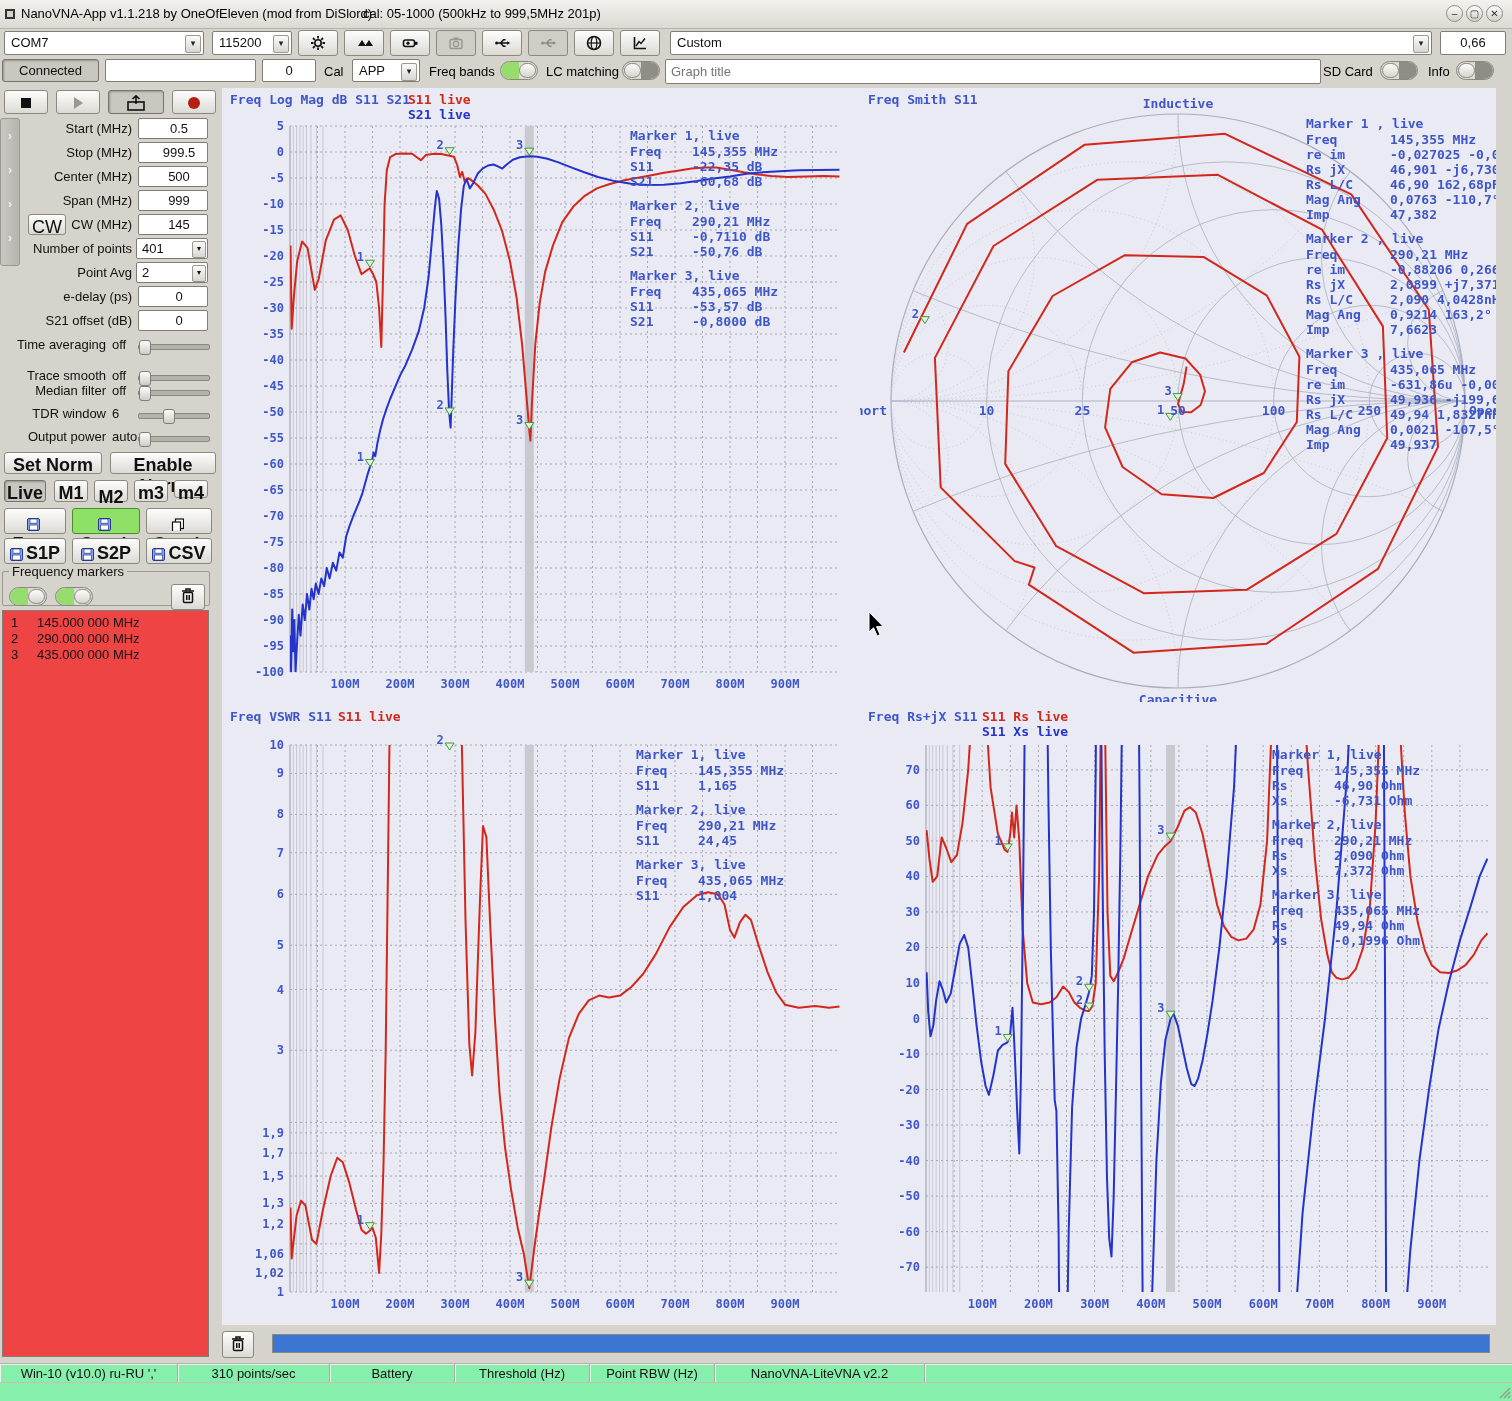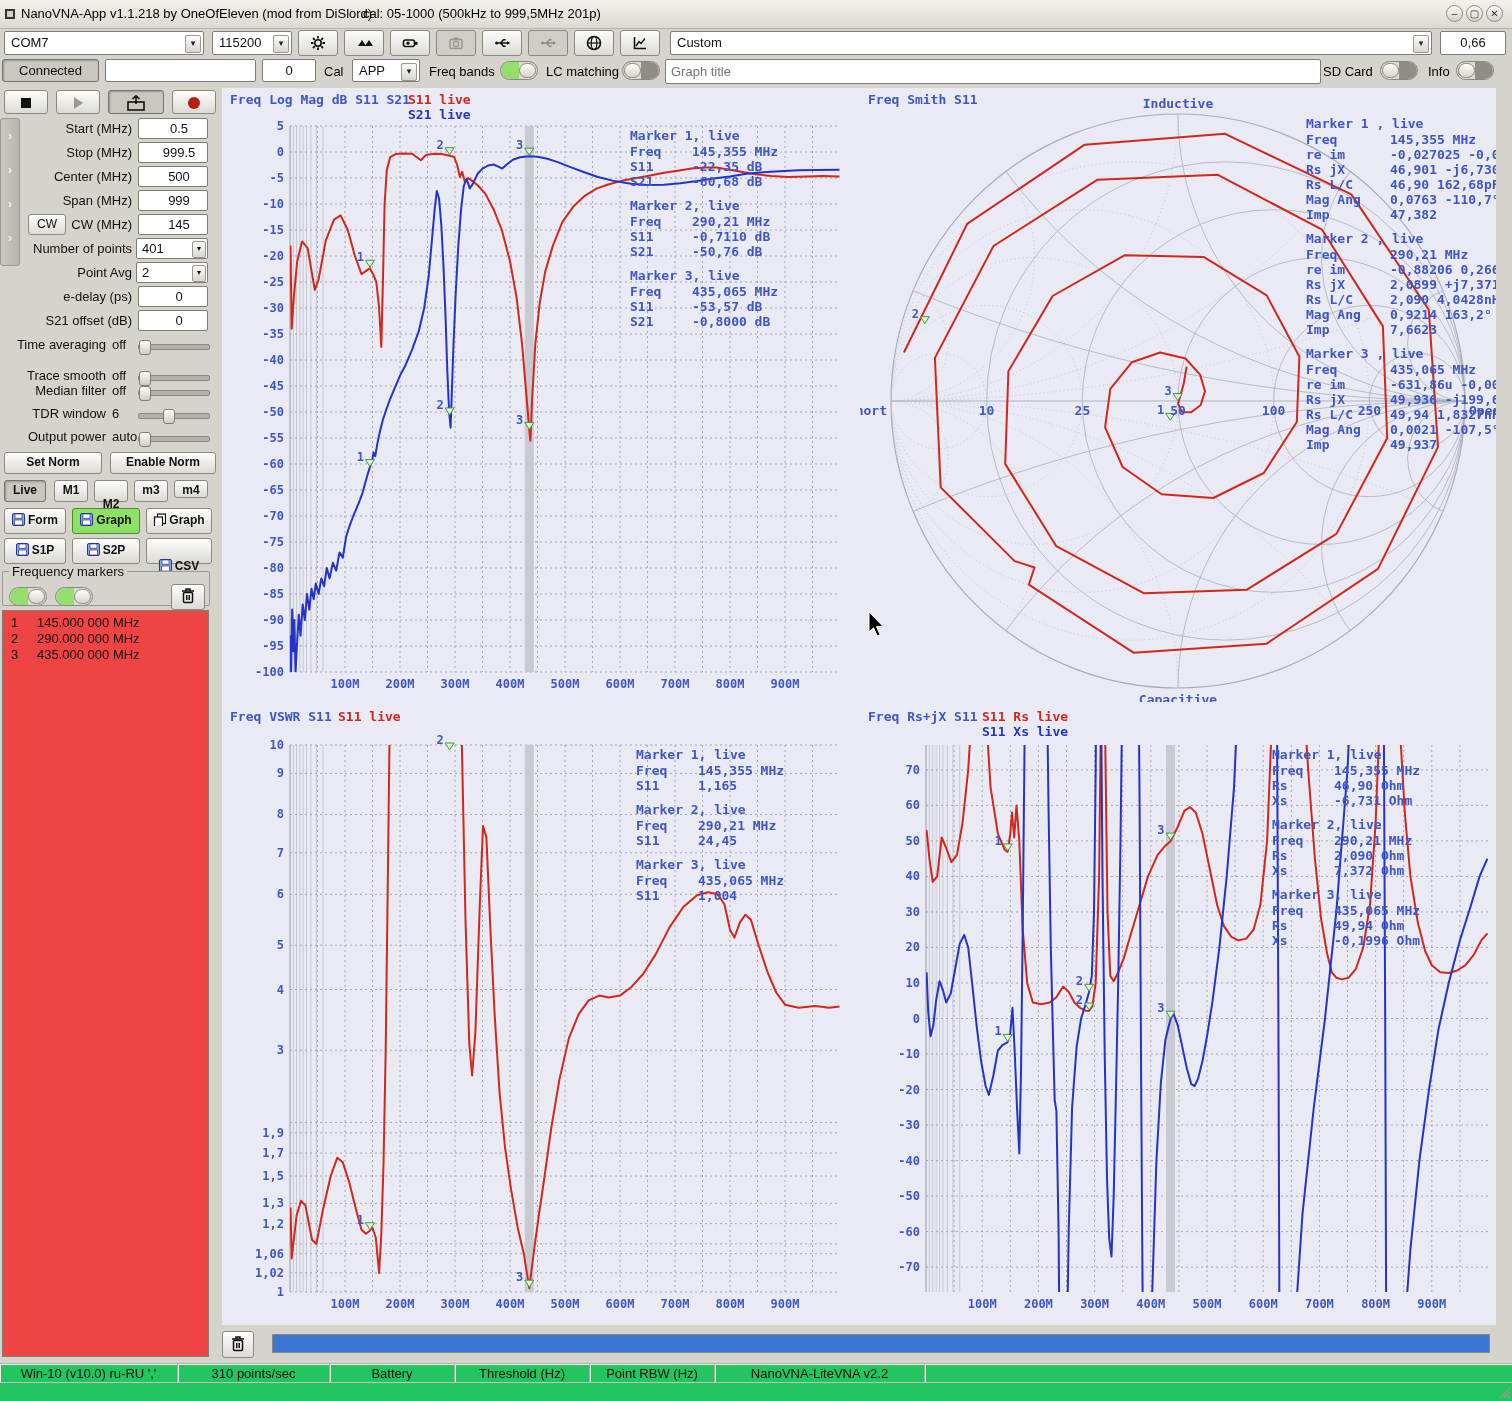"CW" .sbtn { font-size: 12px -> 18px }
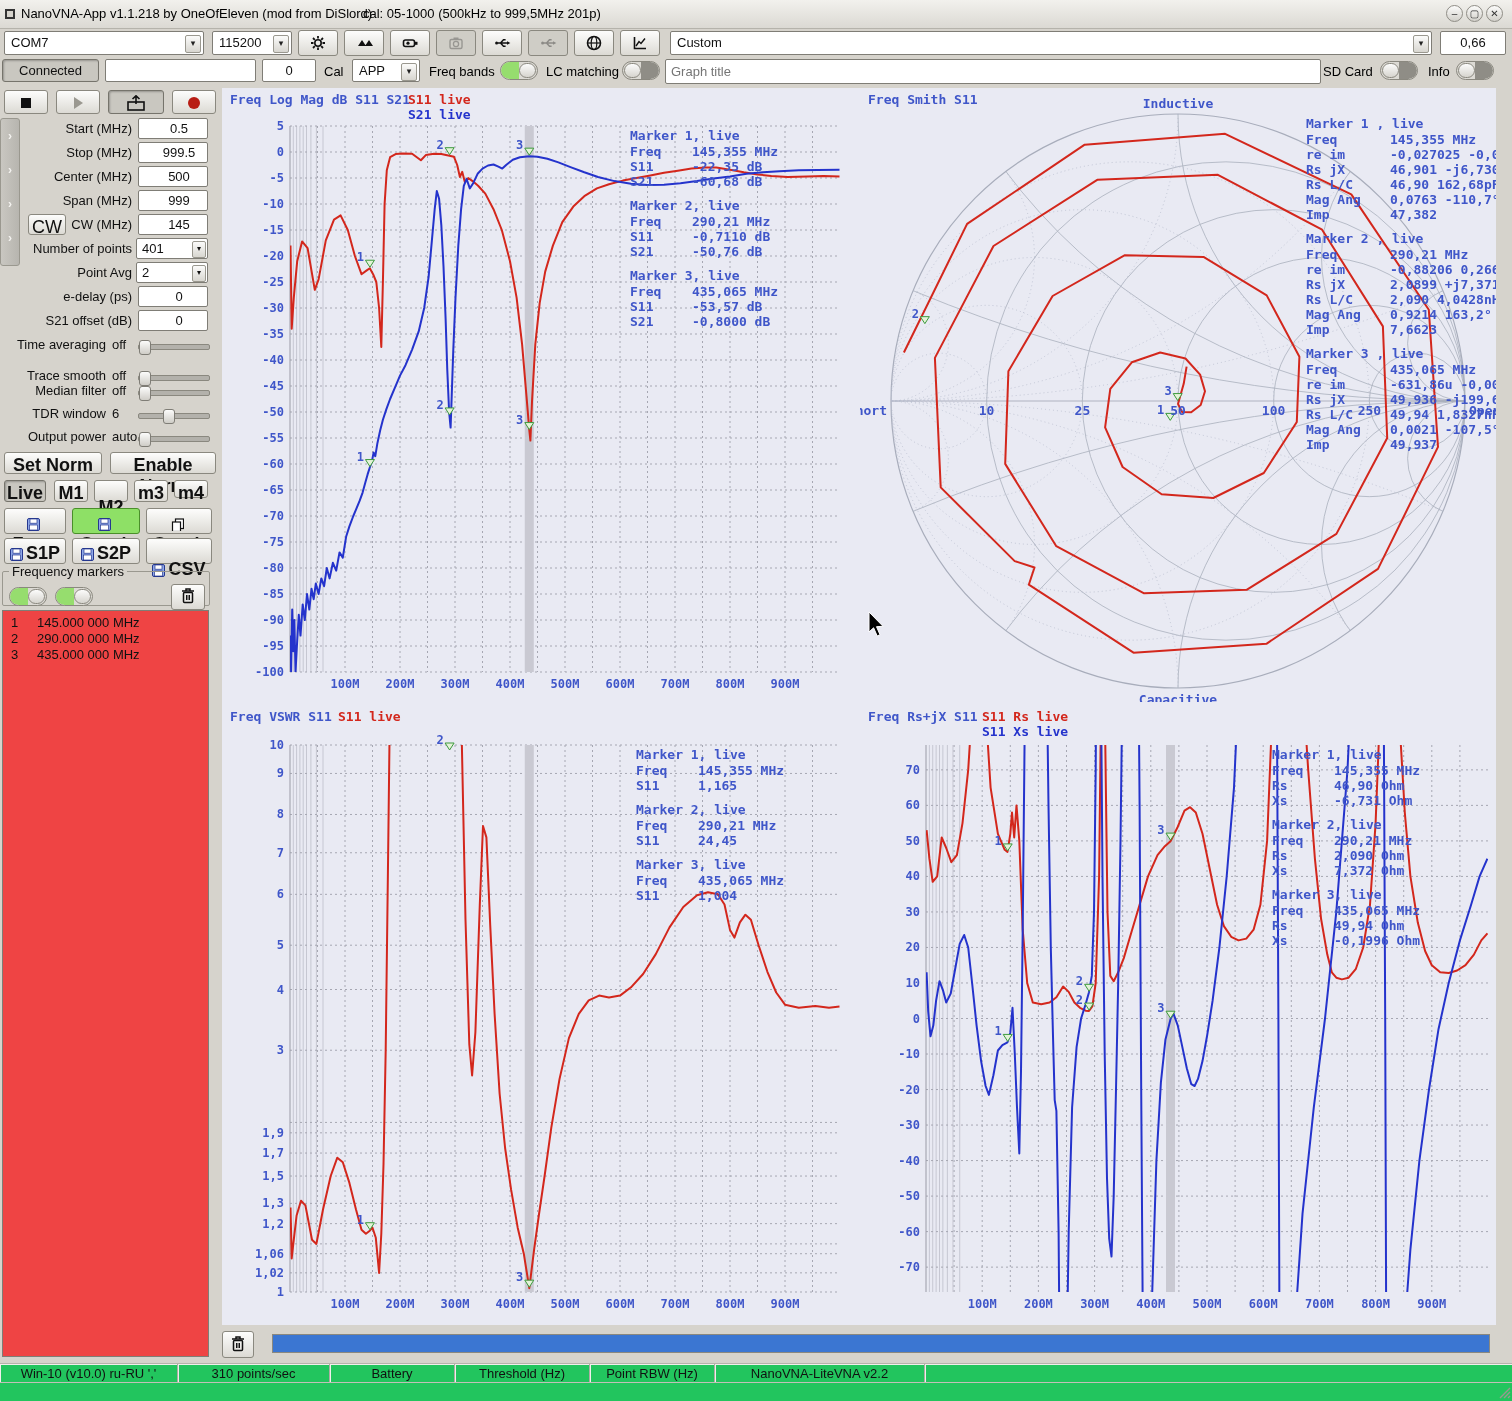"M2" div.sbtn { padding-top: 16px -> 6px }
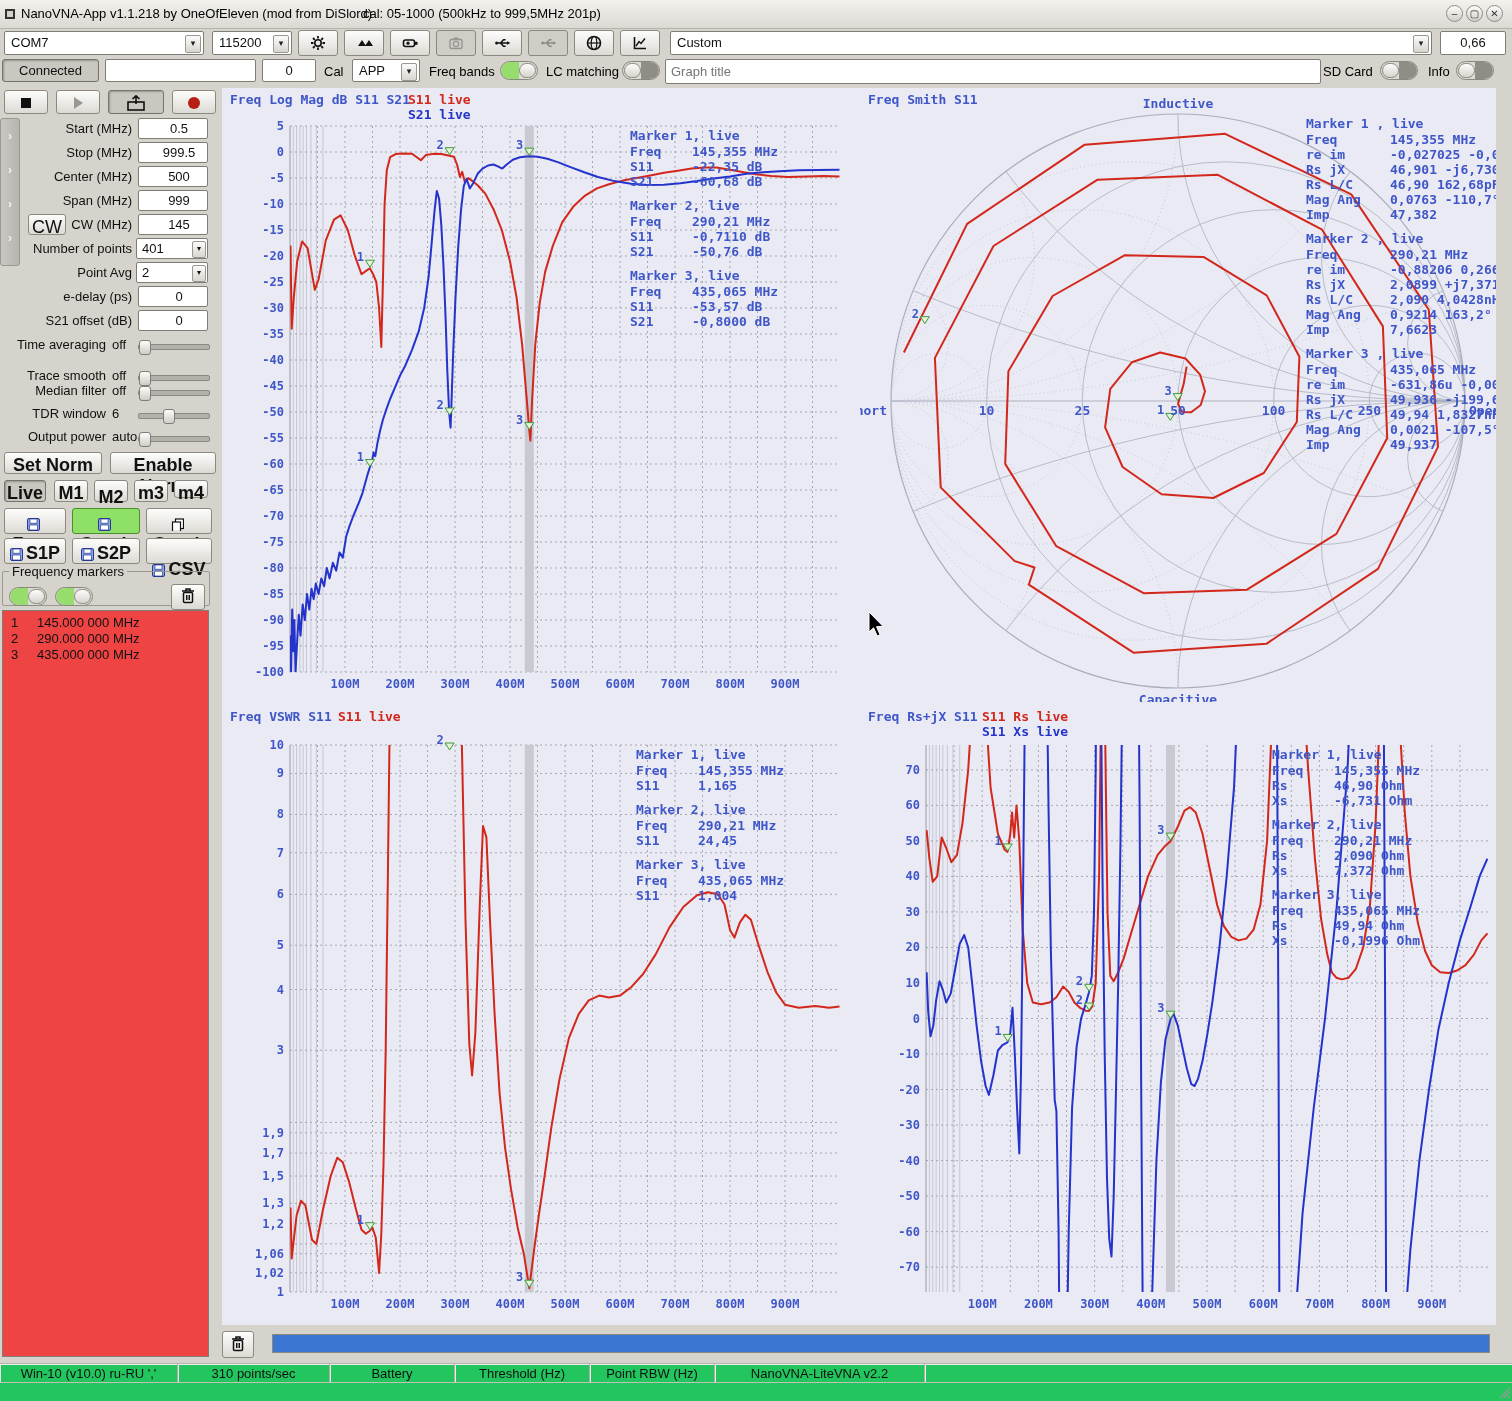"CSV" div.sbtn { padding-top: 20px -> 4px }
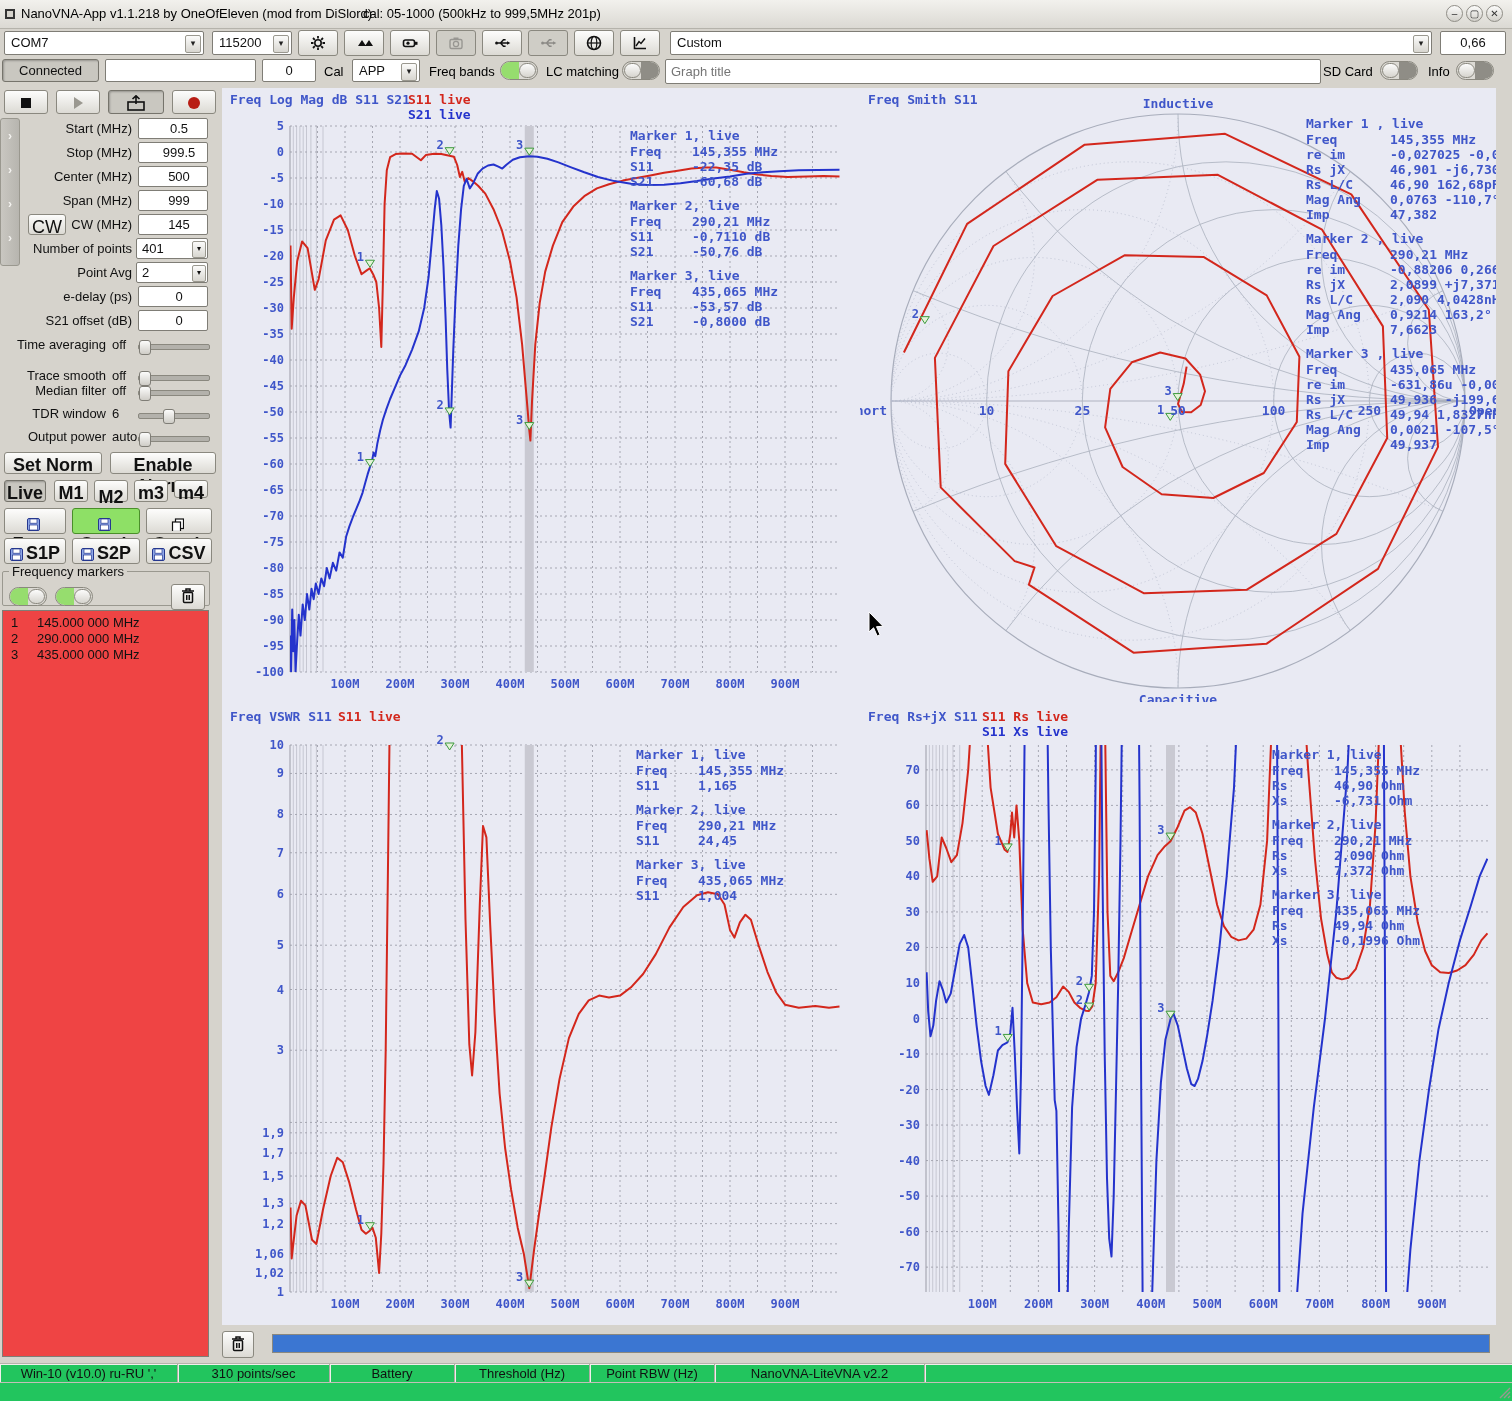"Win-10 (v10.0) ru-RU ','" #statusbar { background: #22c55e -> #86efac }
